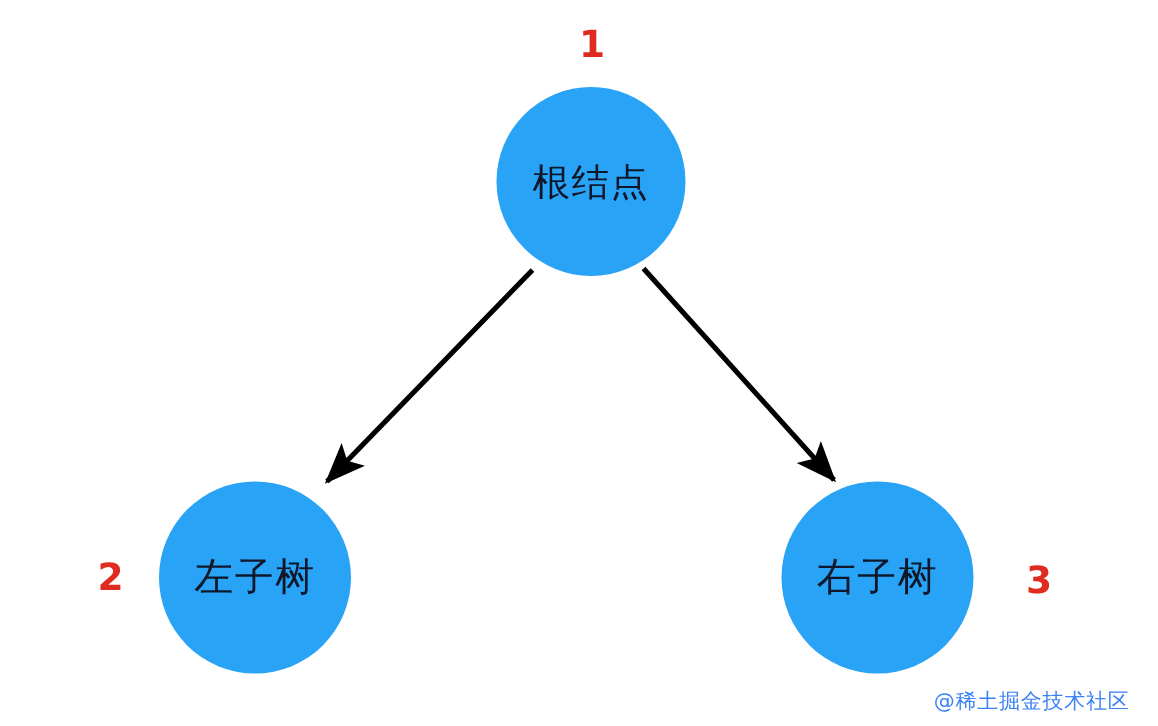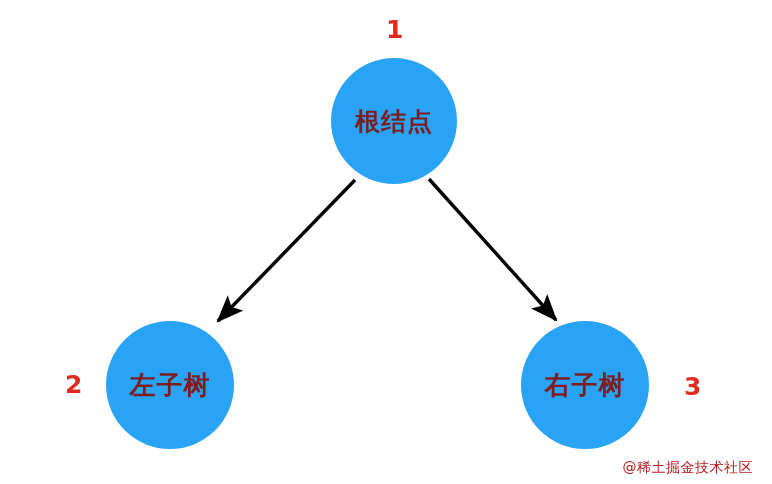"根结点" .node-label { color: #7f1d1d -> #0f172a; font-weight: 700 -> 400 }
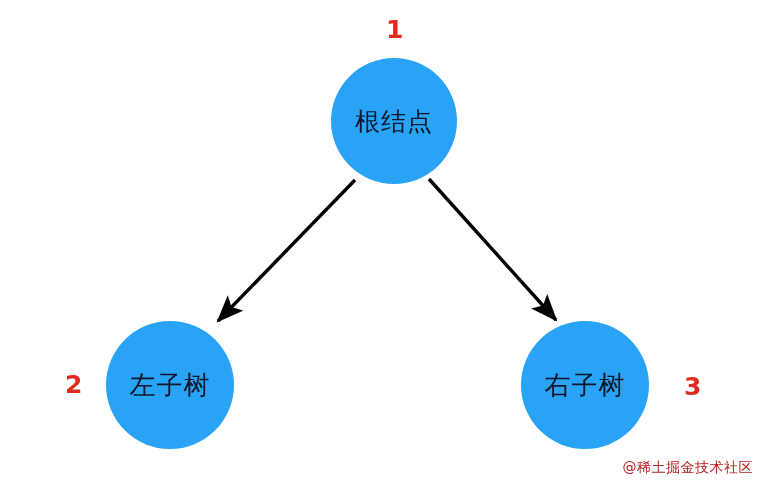"@稀土掘金技术社区" #watermark { color: #b91c1c -> #3b82f6 }
